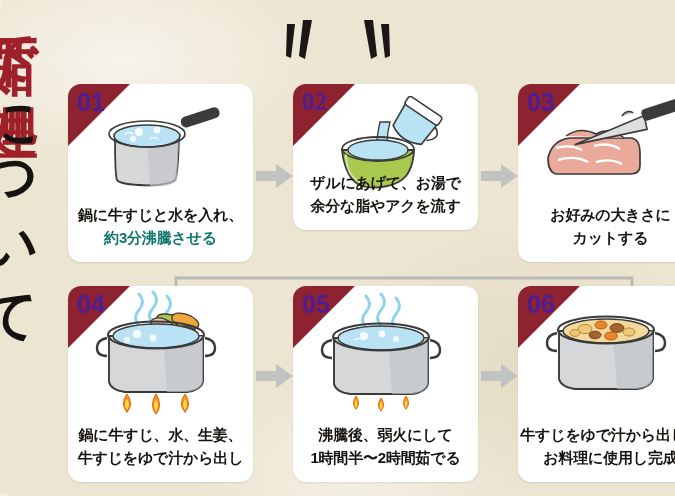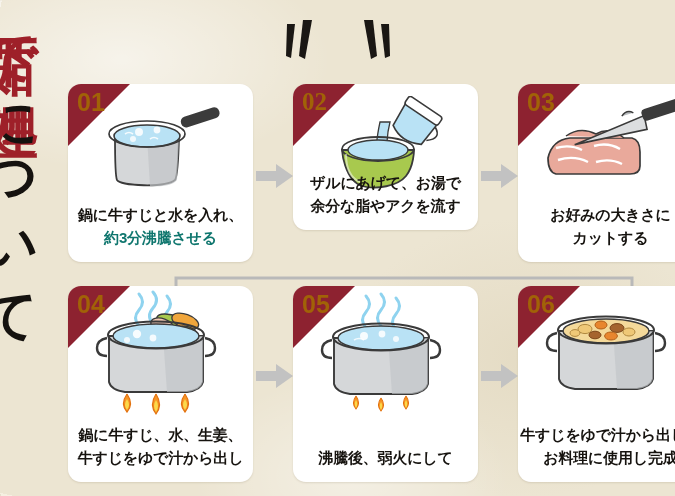"01" .badge-num { color: #a16207 -> #4c1d95 }
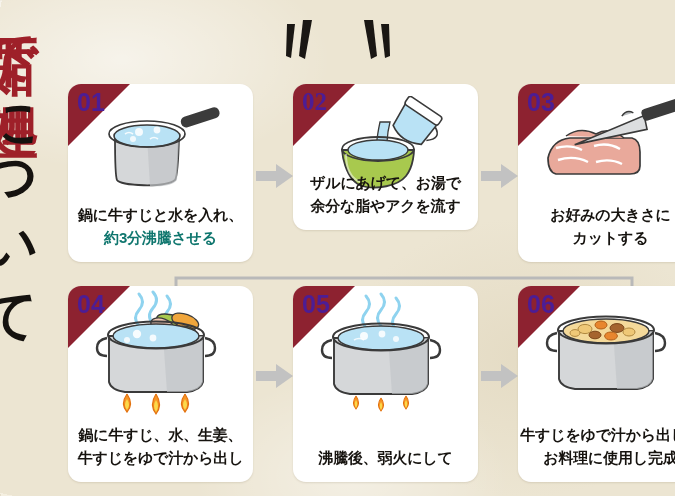"1時間半〜2時間茹でる" div { html: none -> <div>1時間半〜2時間茹でる</div> }
